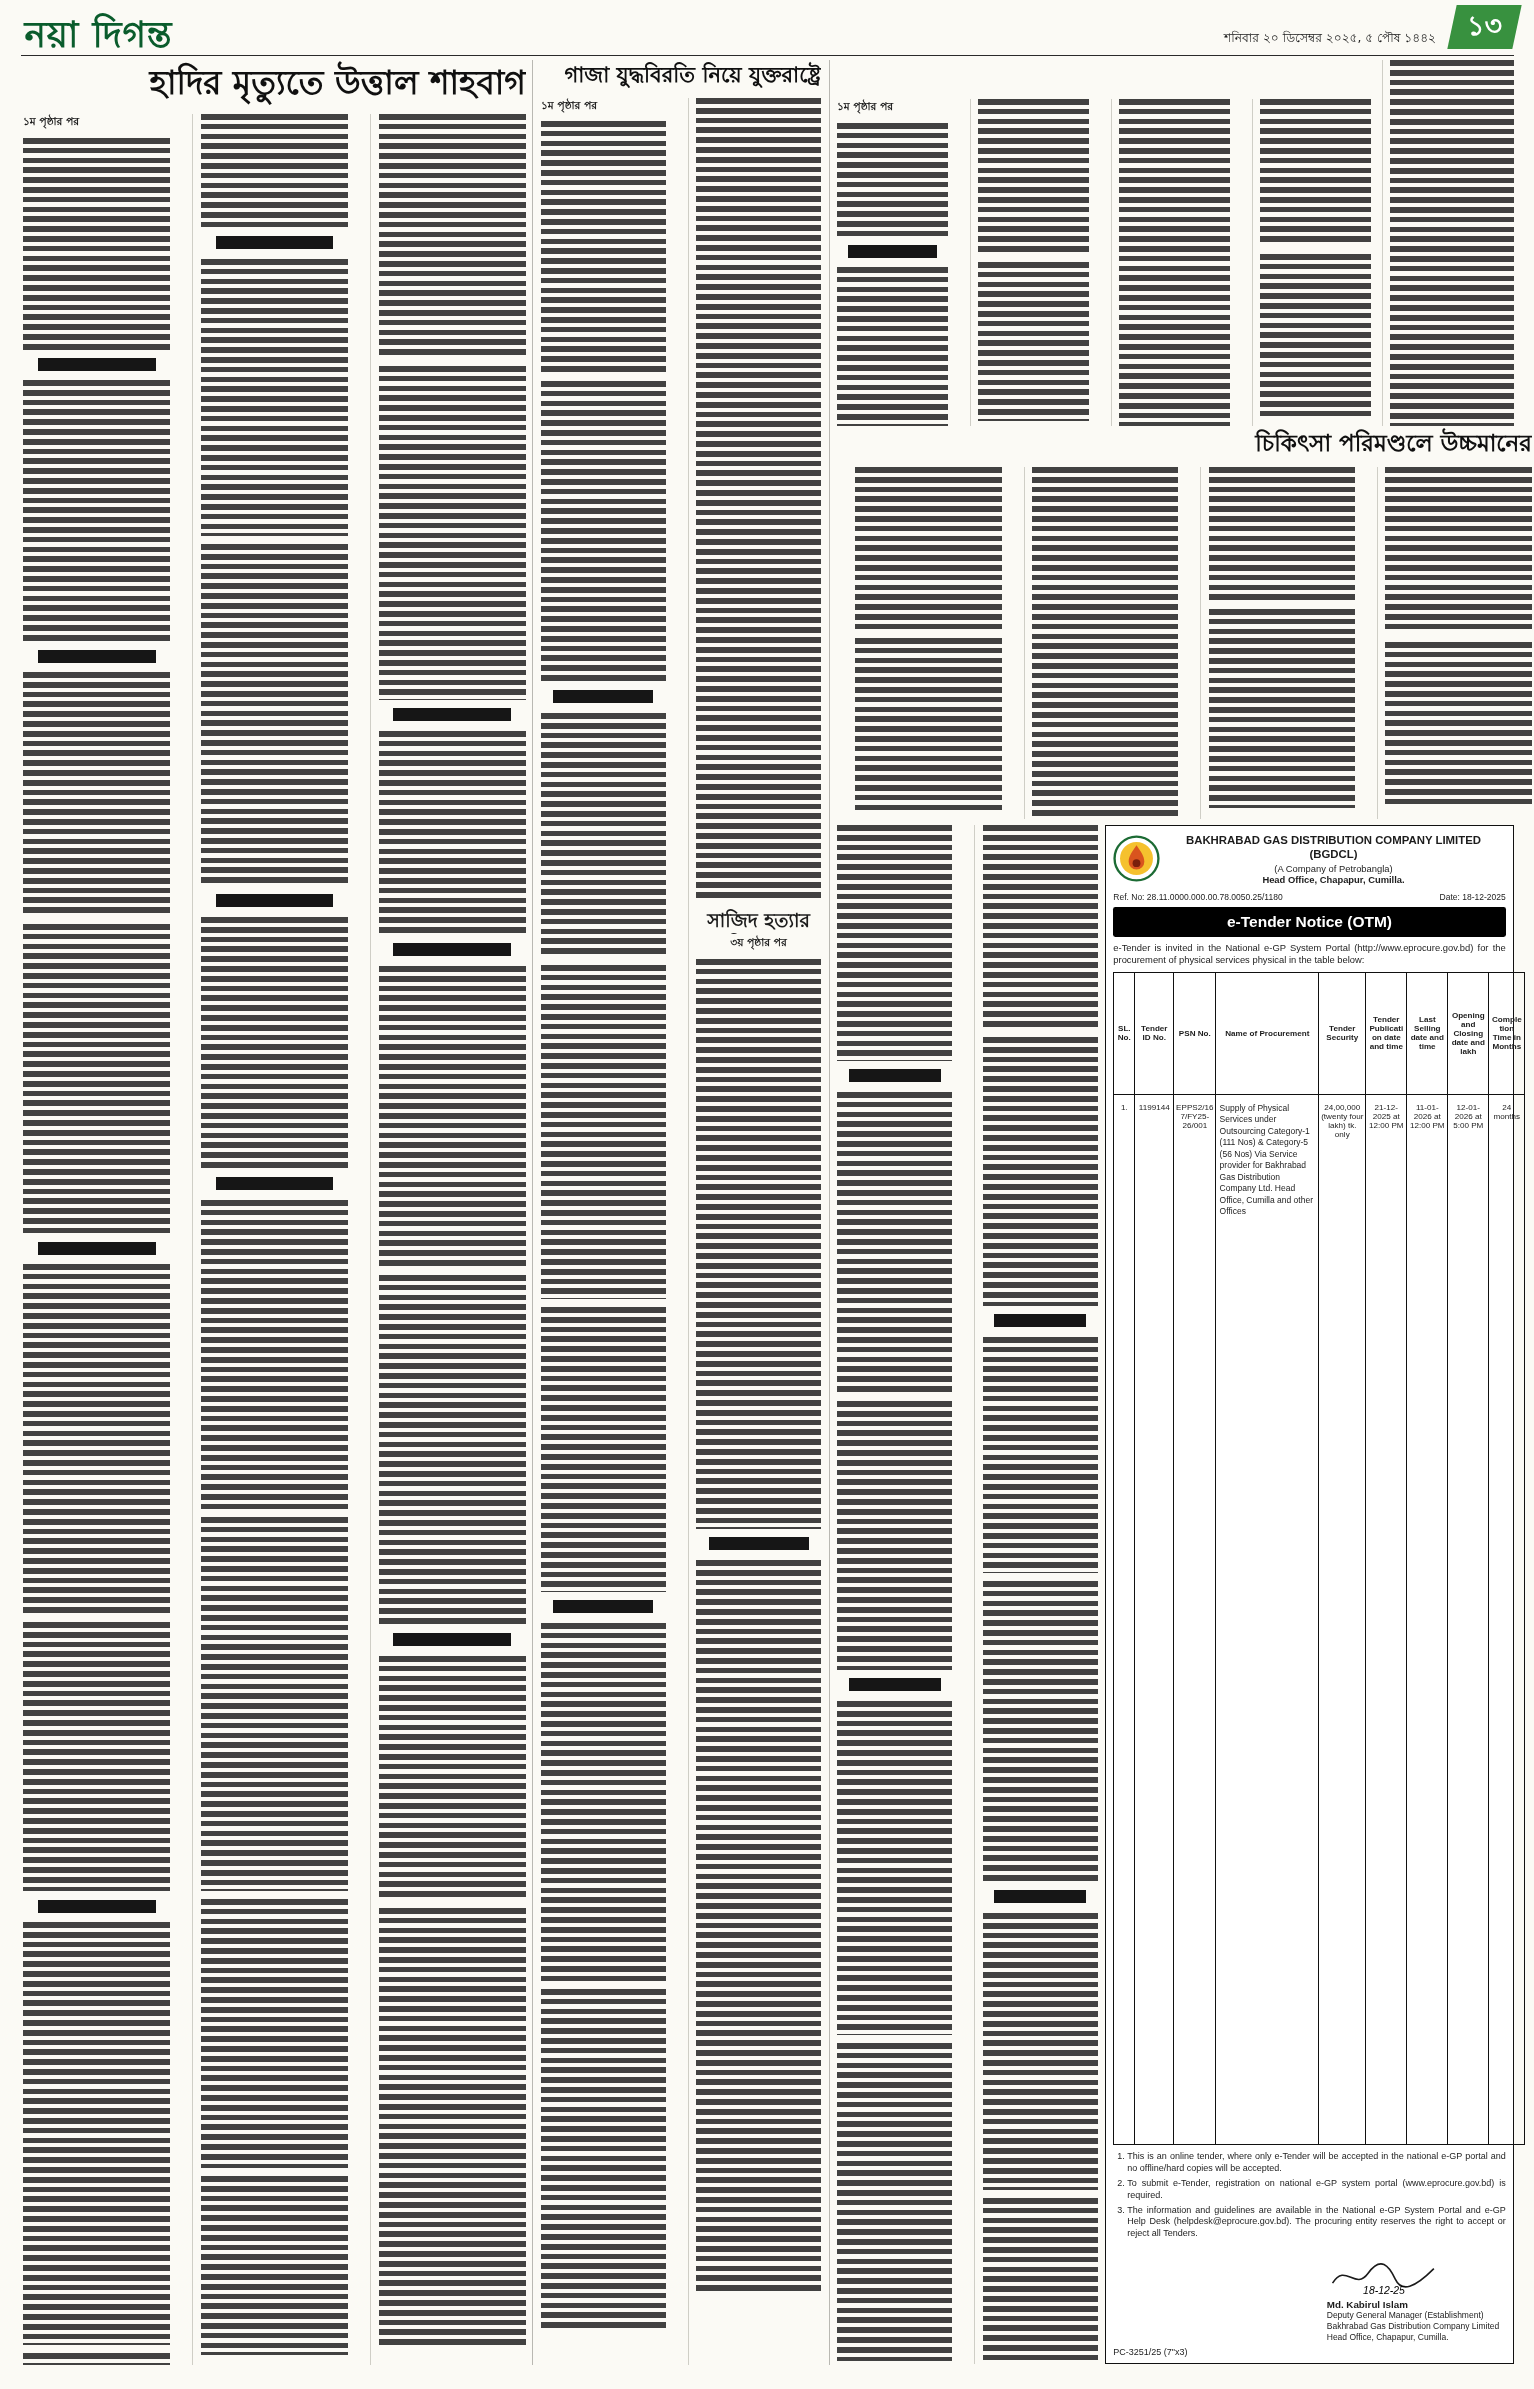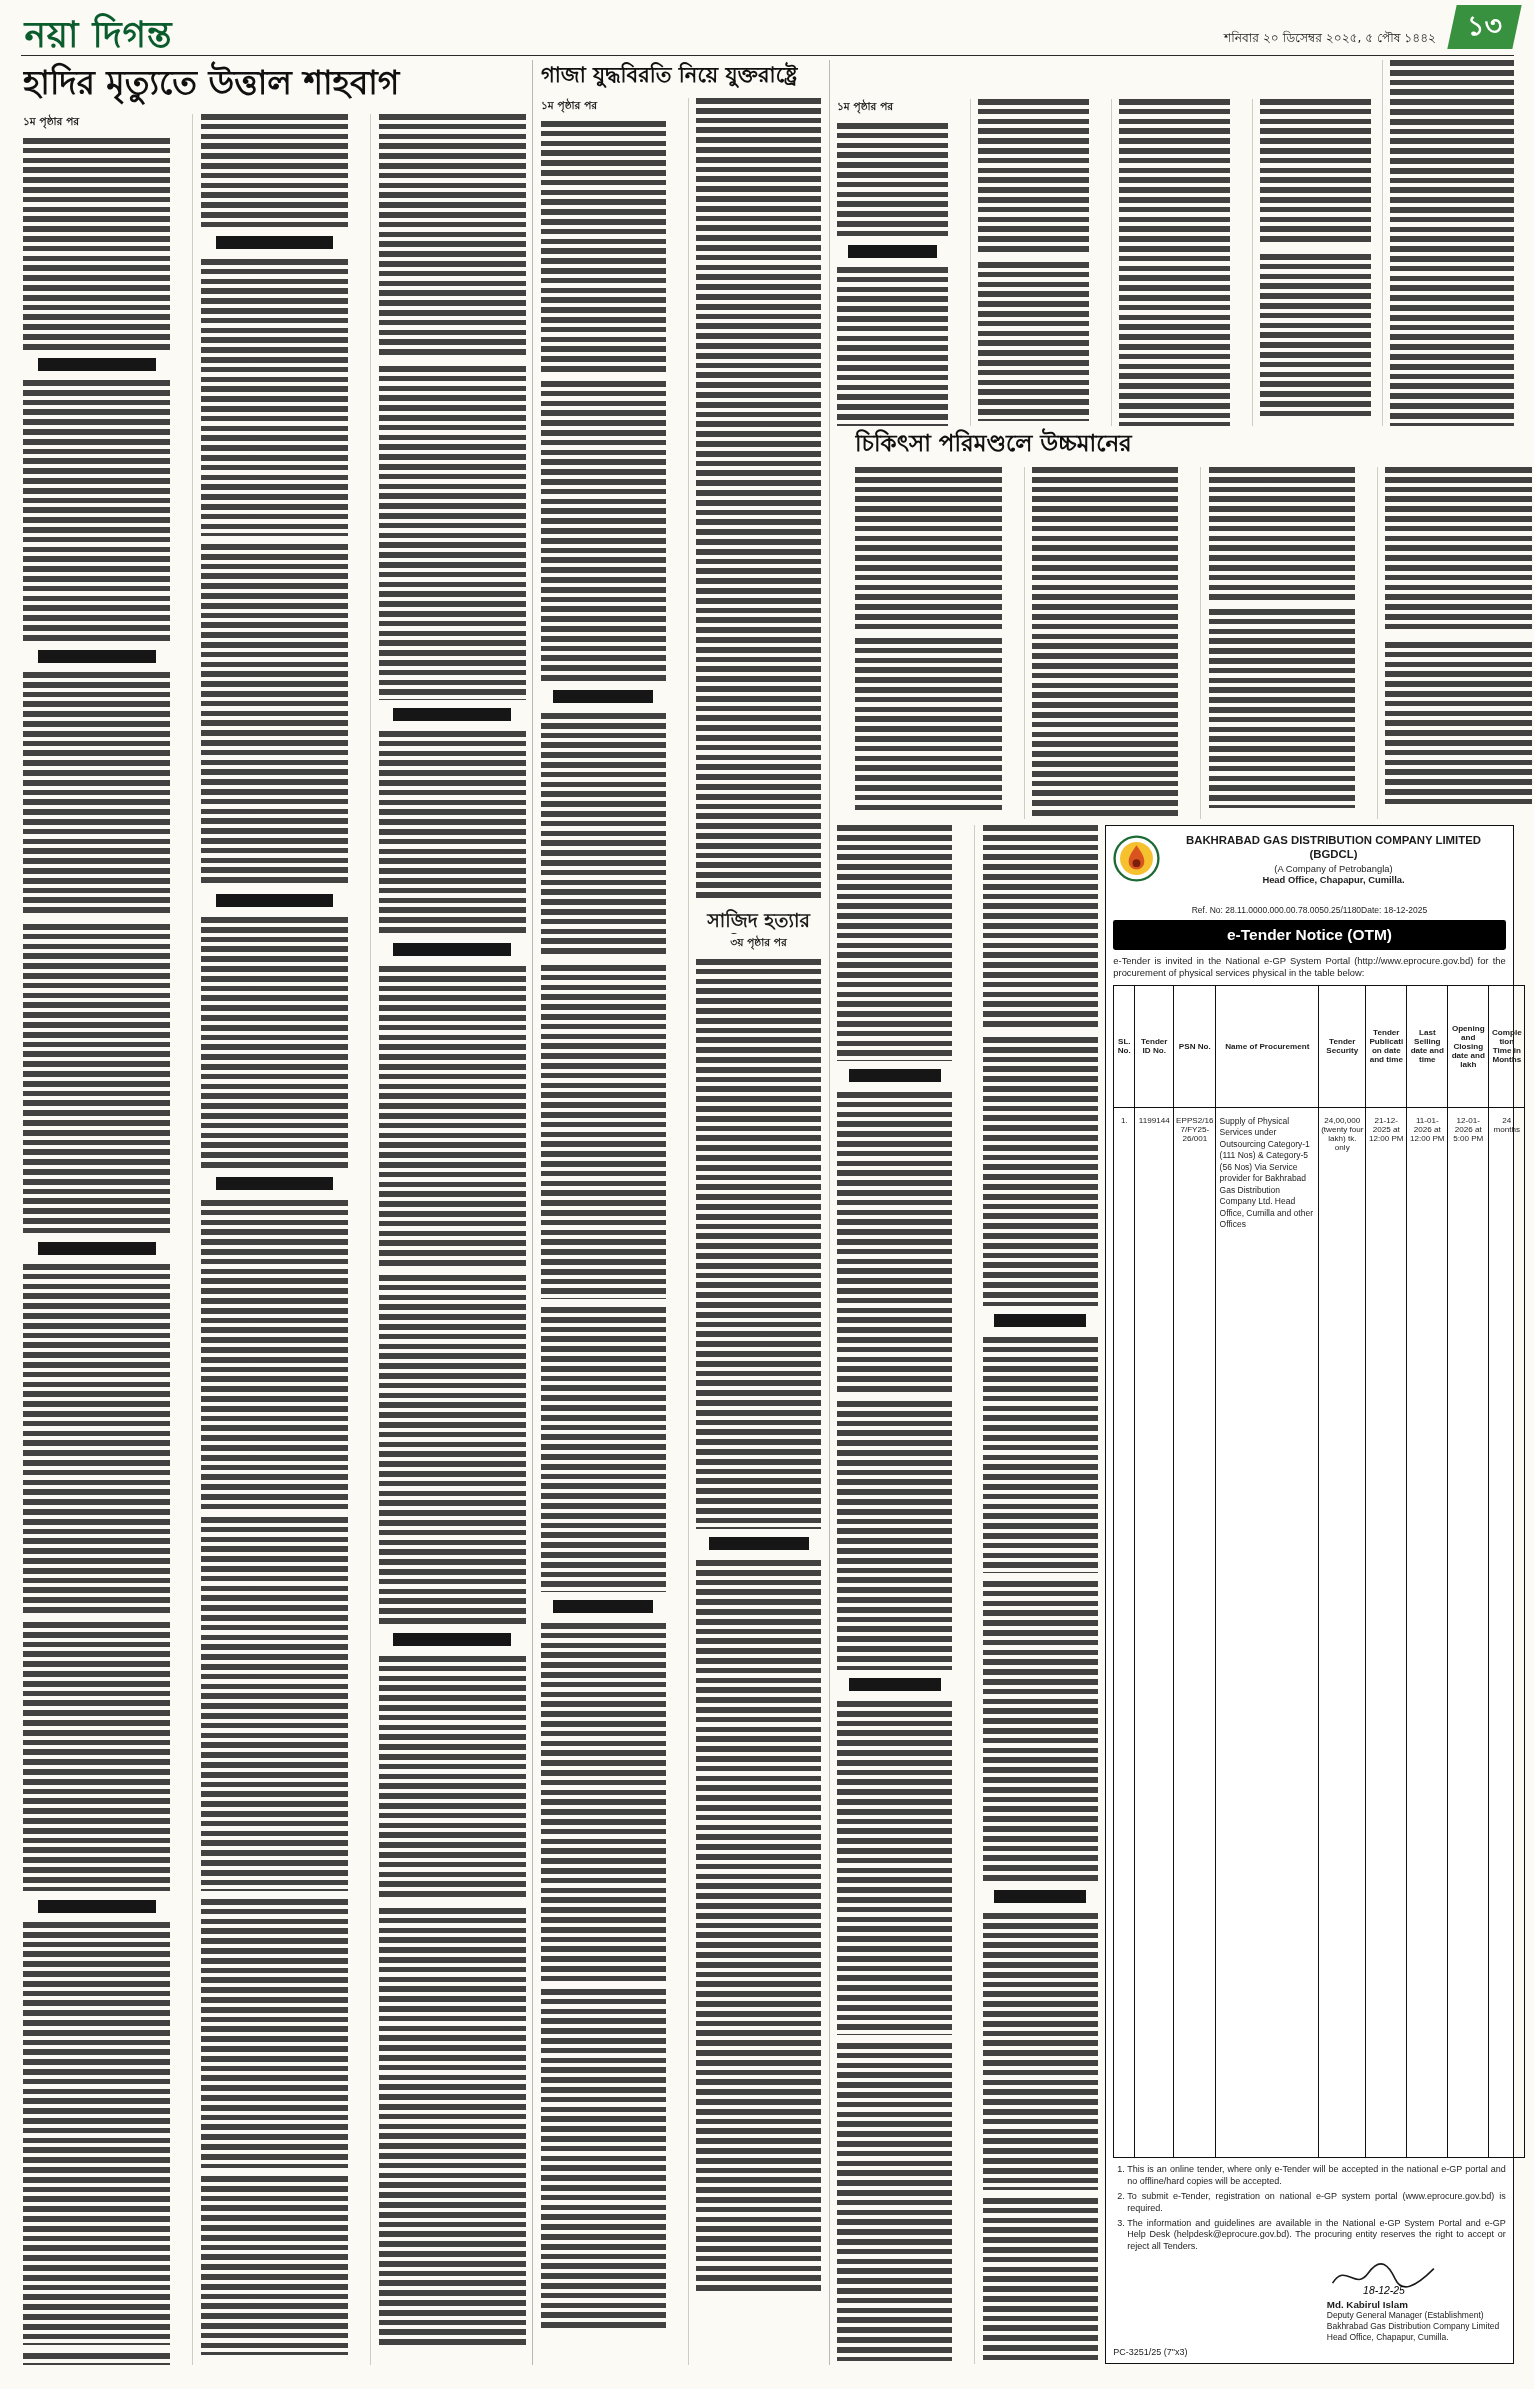"হাদির মৃত্যুতে উত্তাল শাহবাগ" .hl { text-align: left -> right }
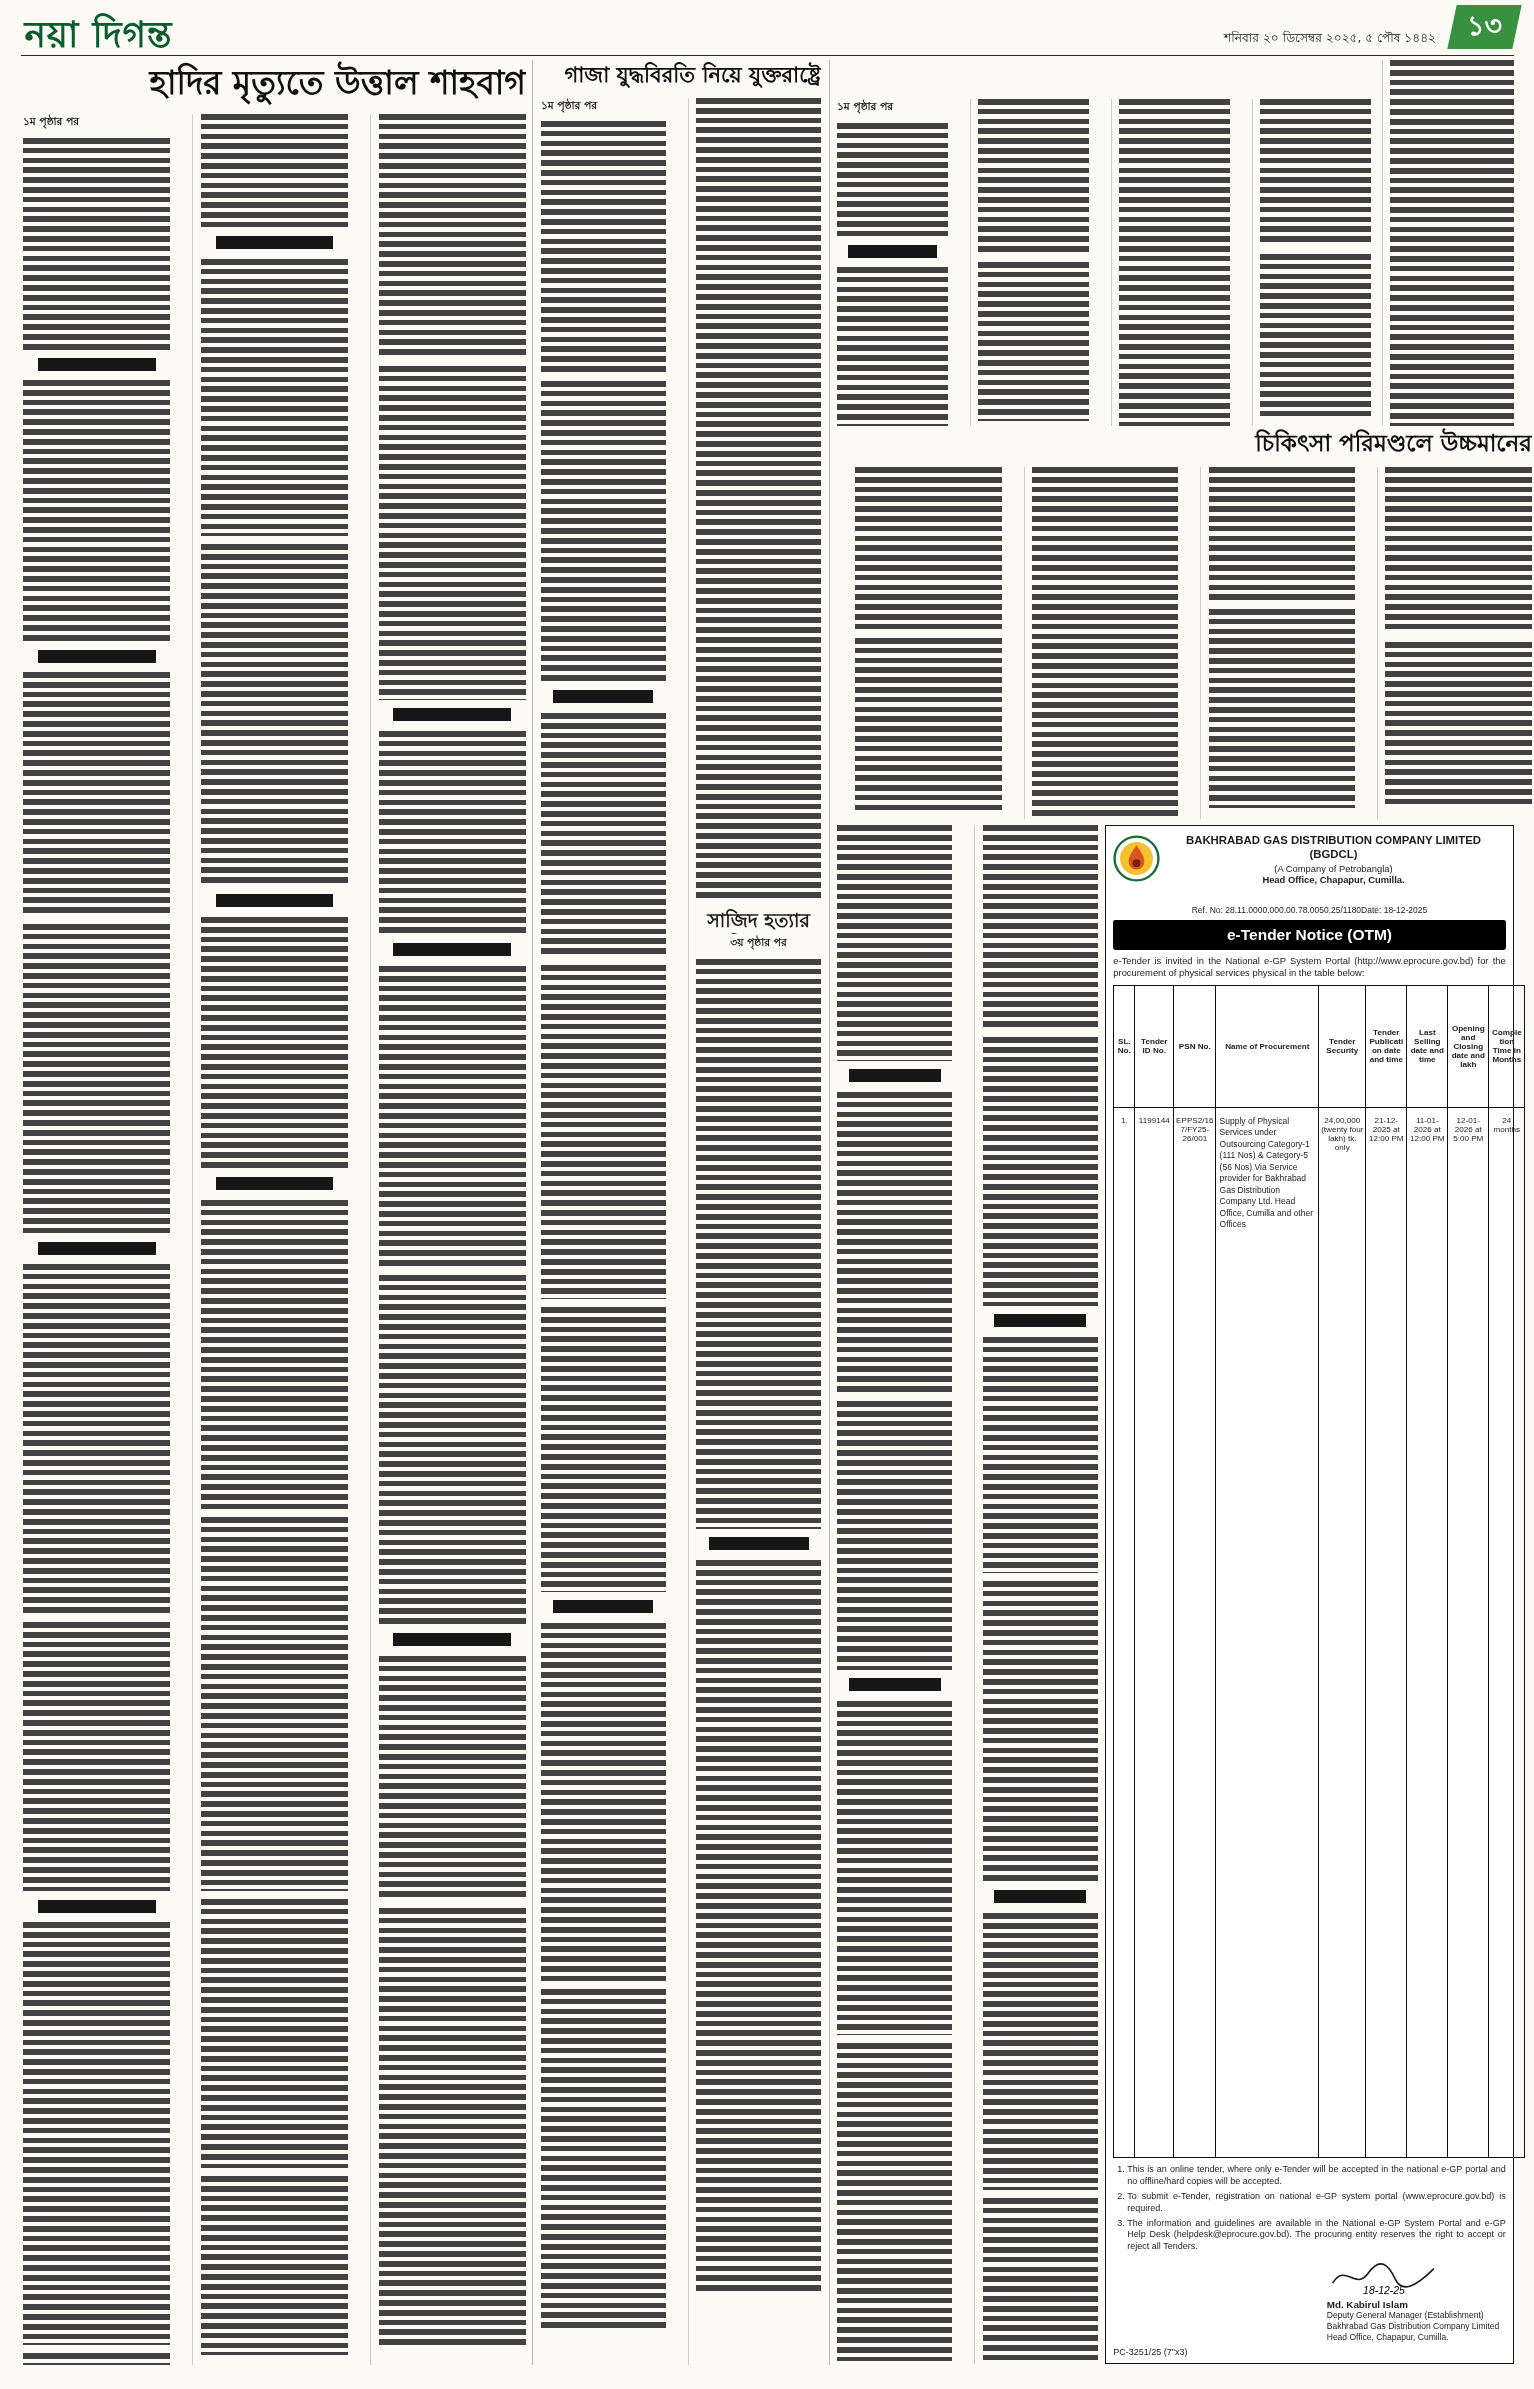"Ref. No:" .ad-refrow { justify-content: center -> space-between; margin-top: 20px -> 7px }
